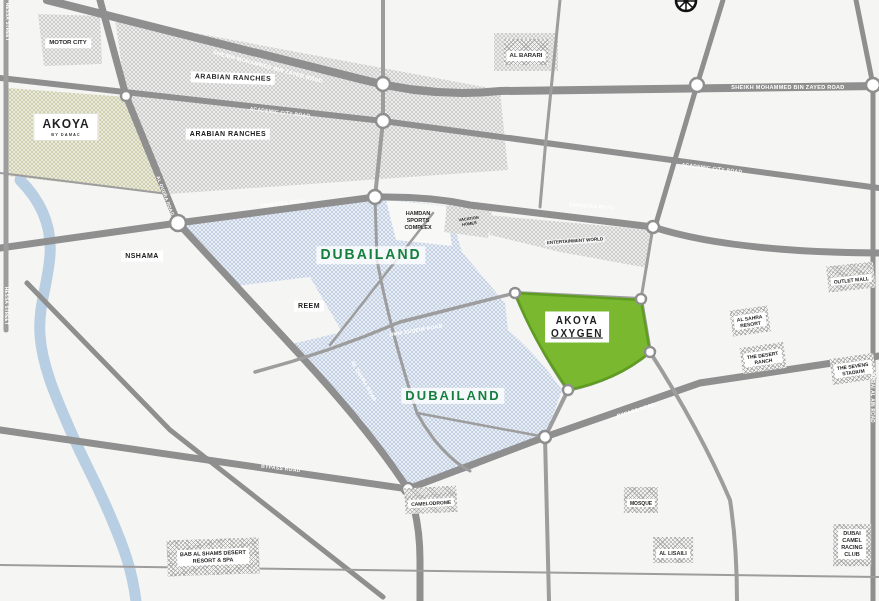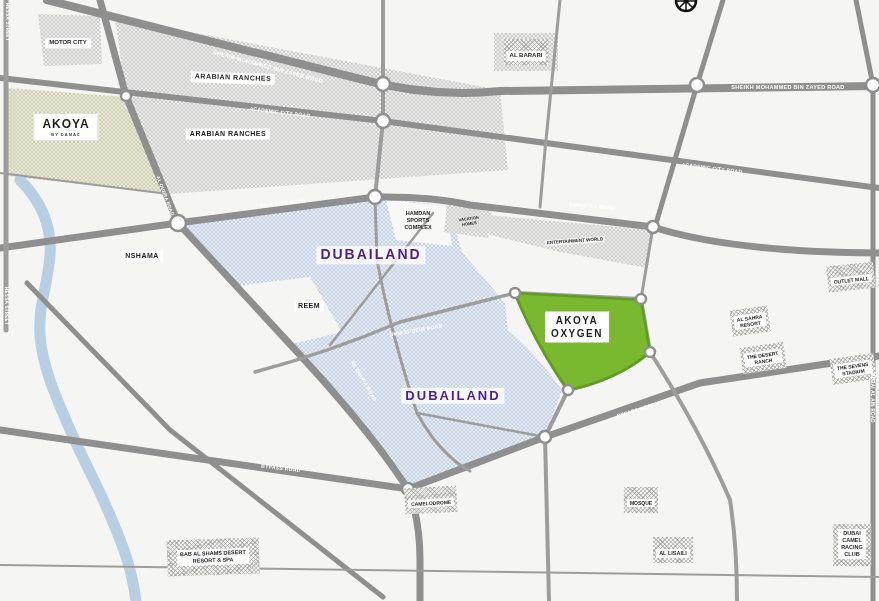"DUBAILAND" .dxb { color: #4c1d95 -> #15803d }
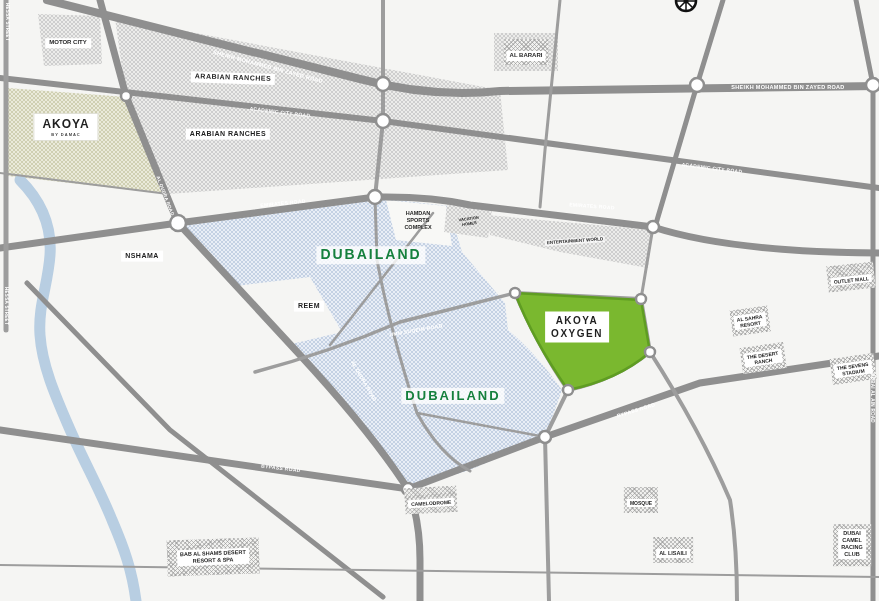"OXYGEN" span { text-decoration: none -> underline }
